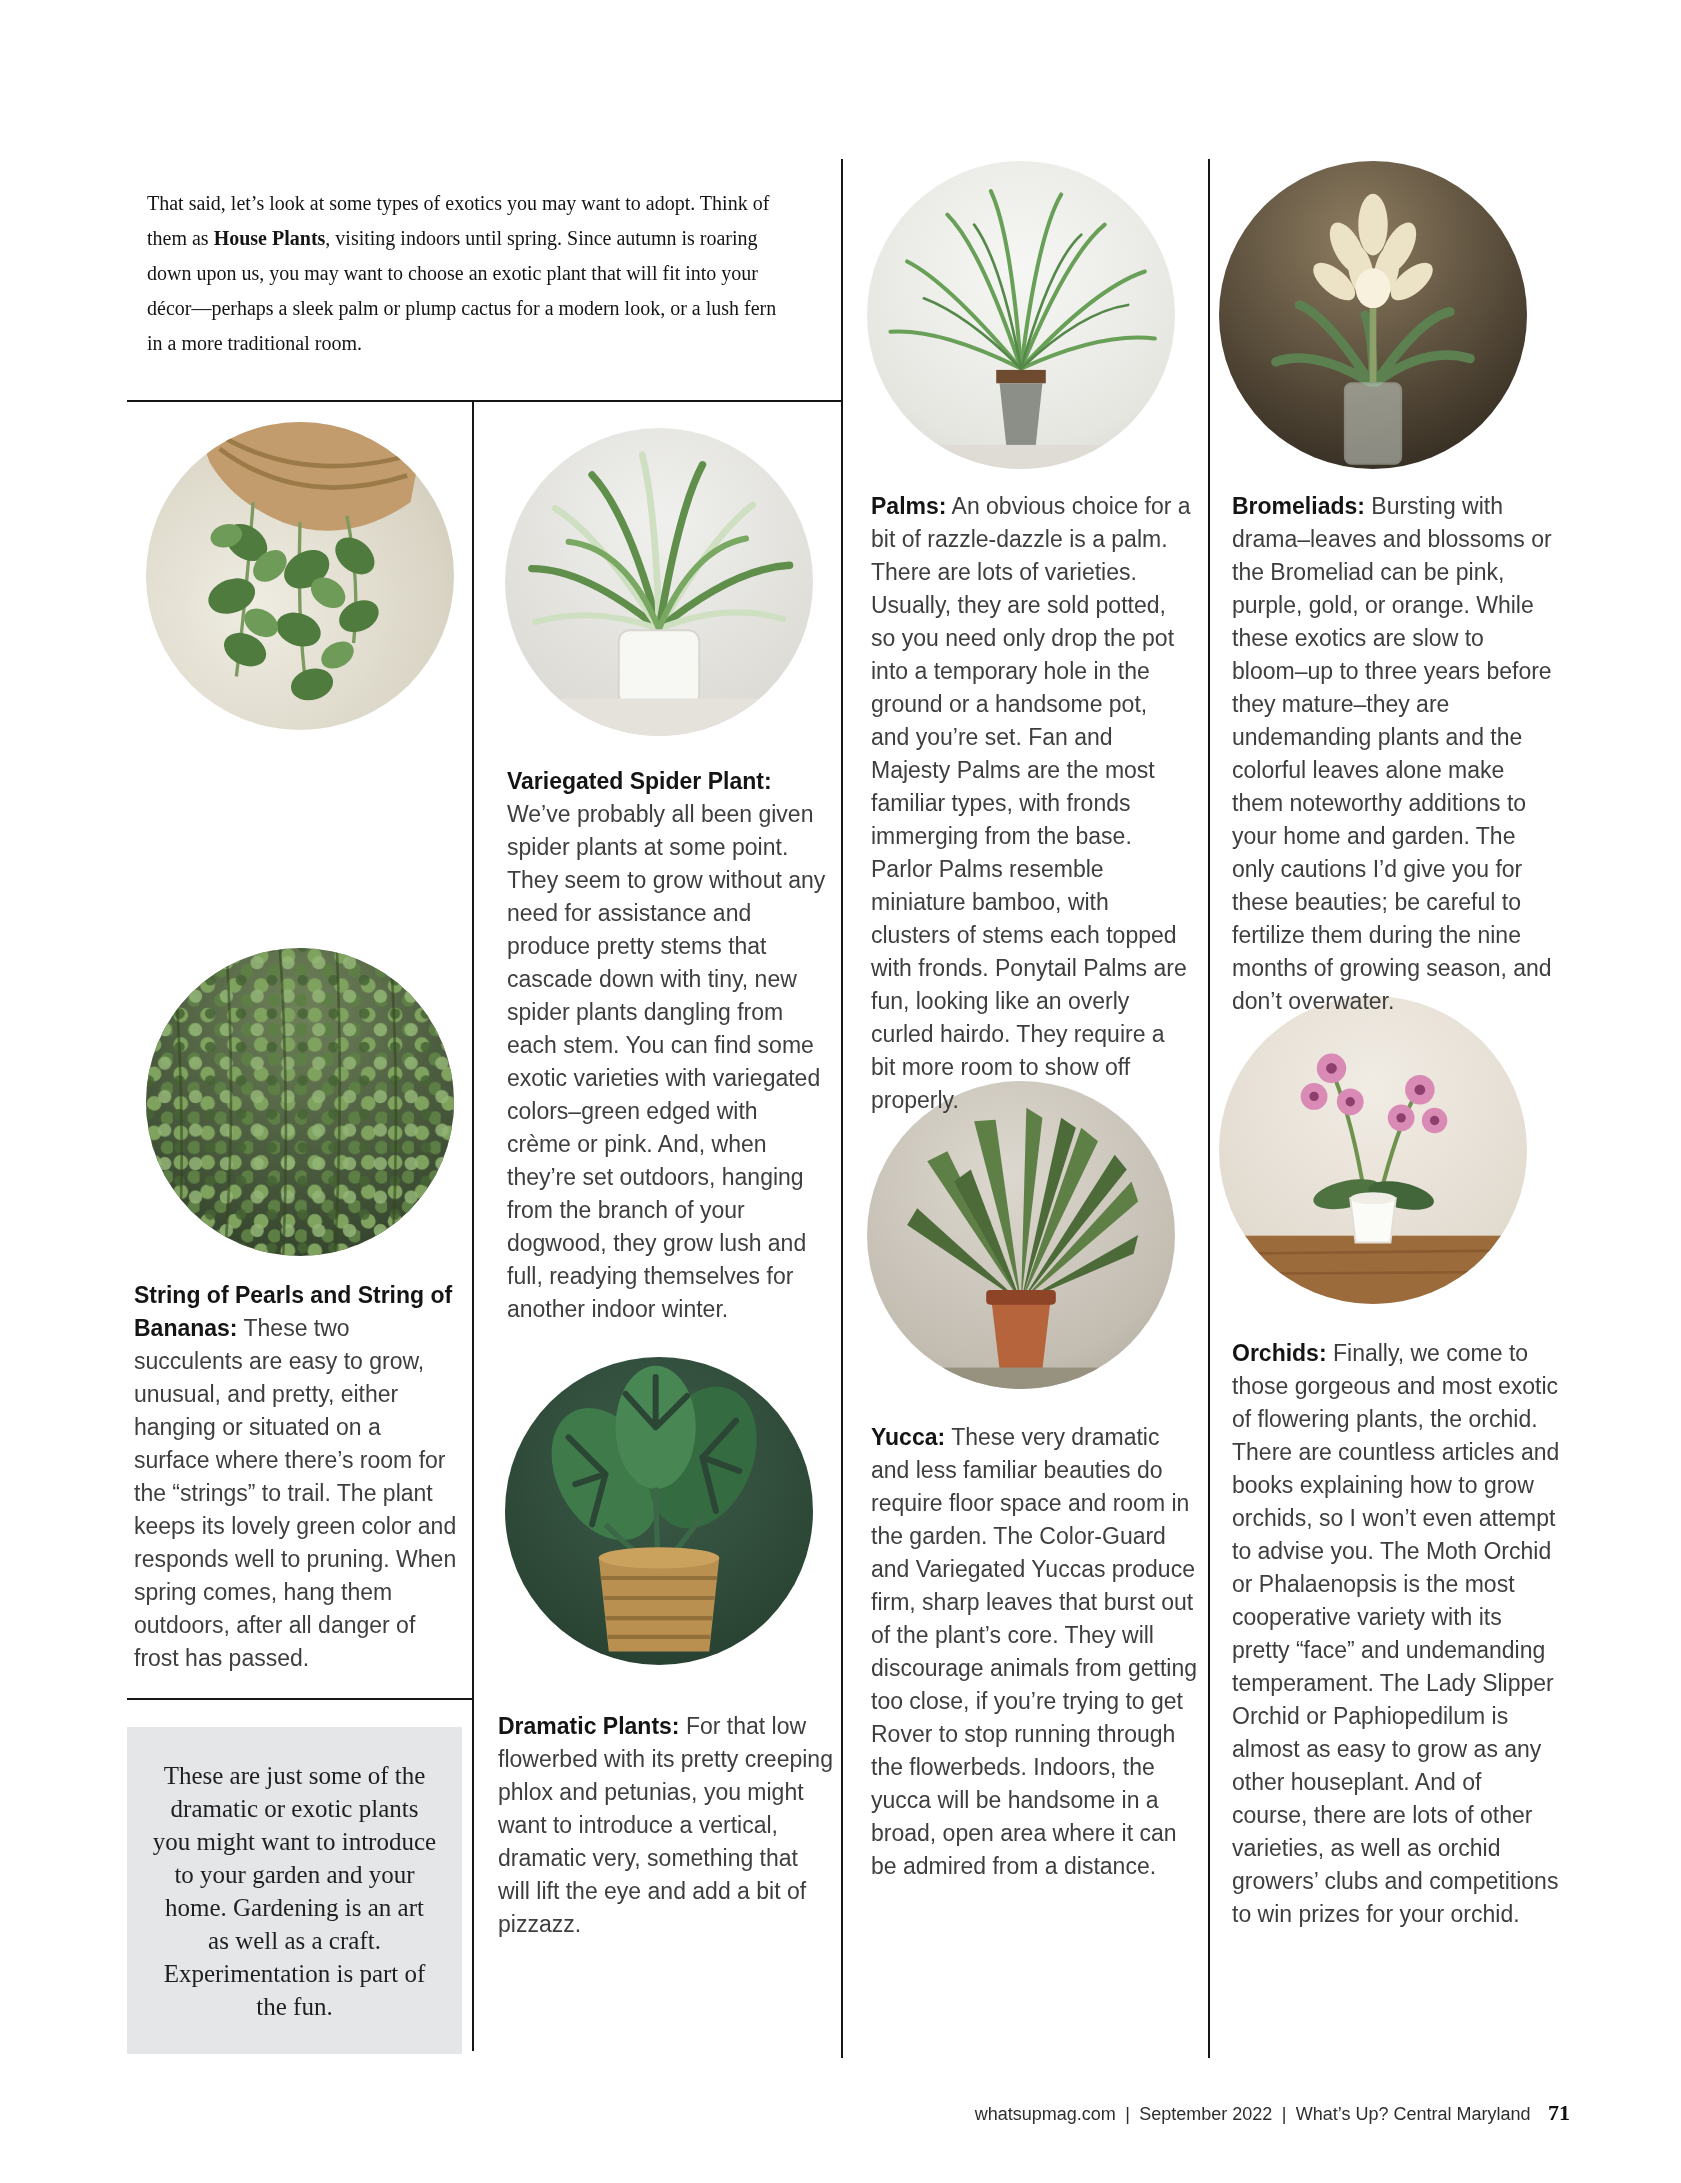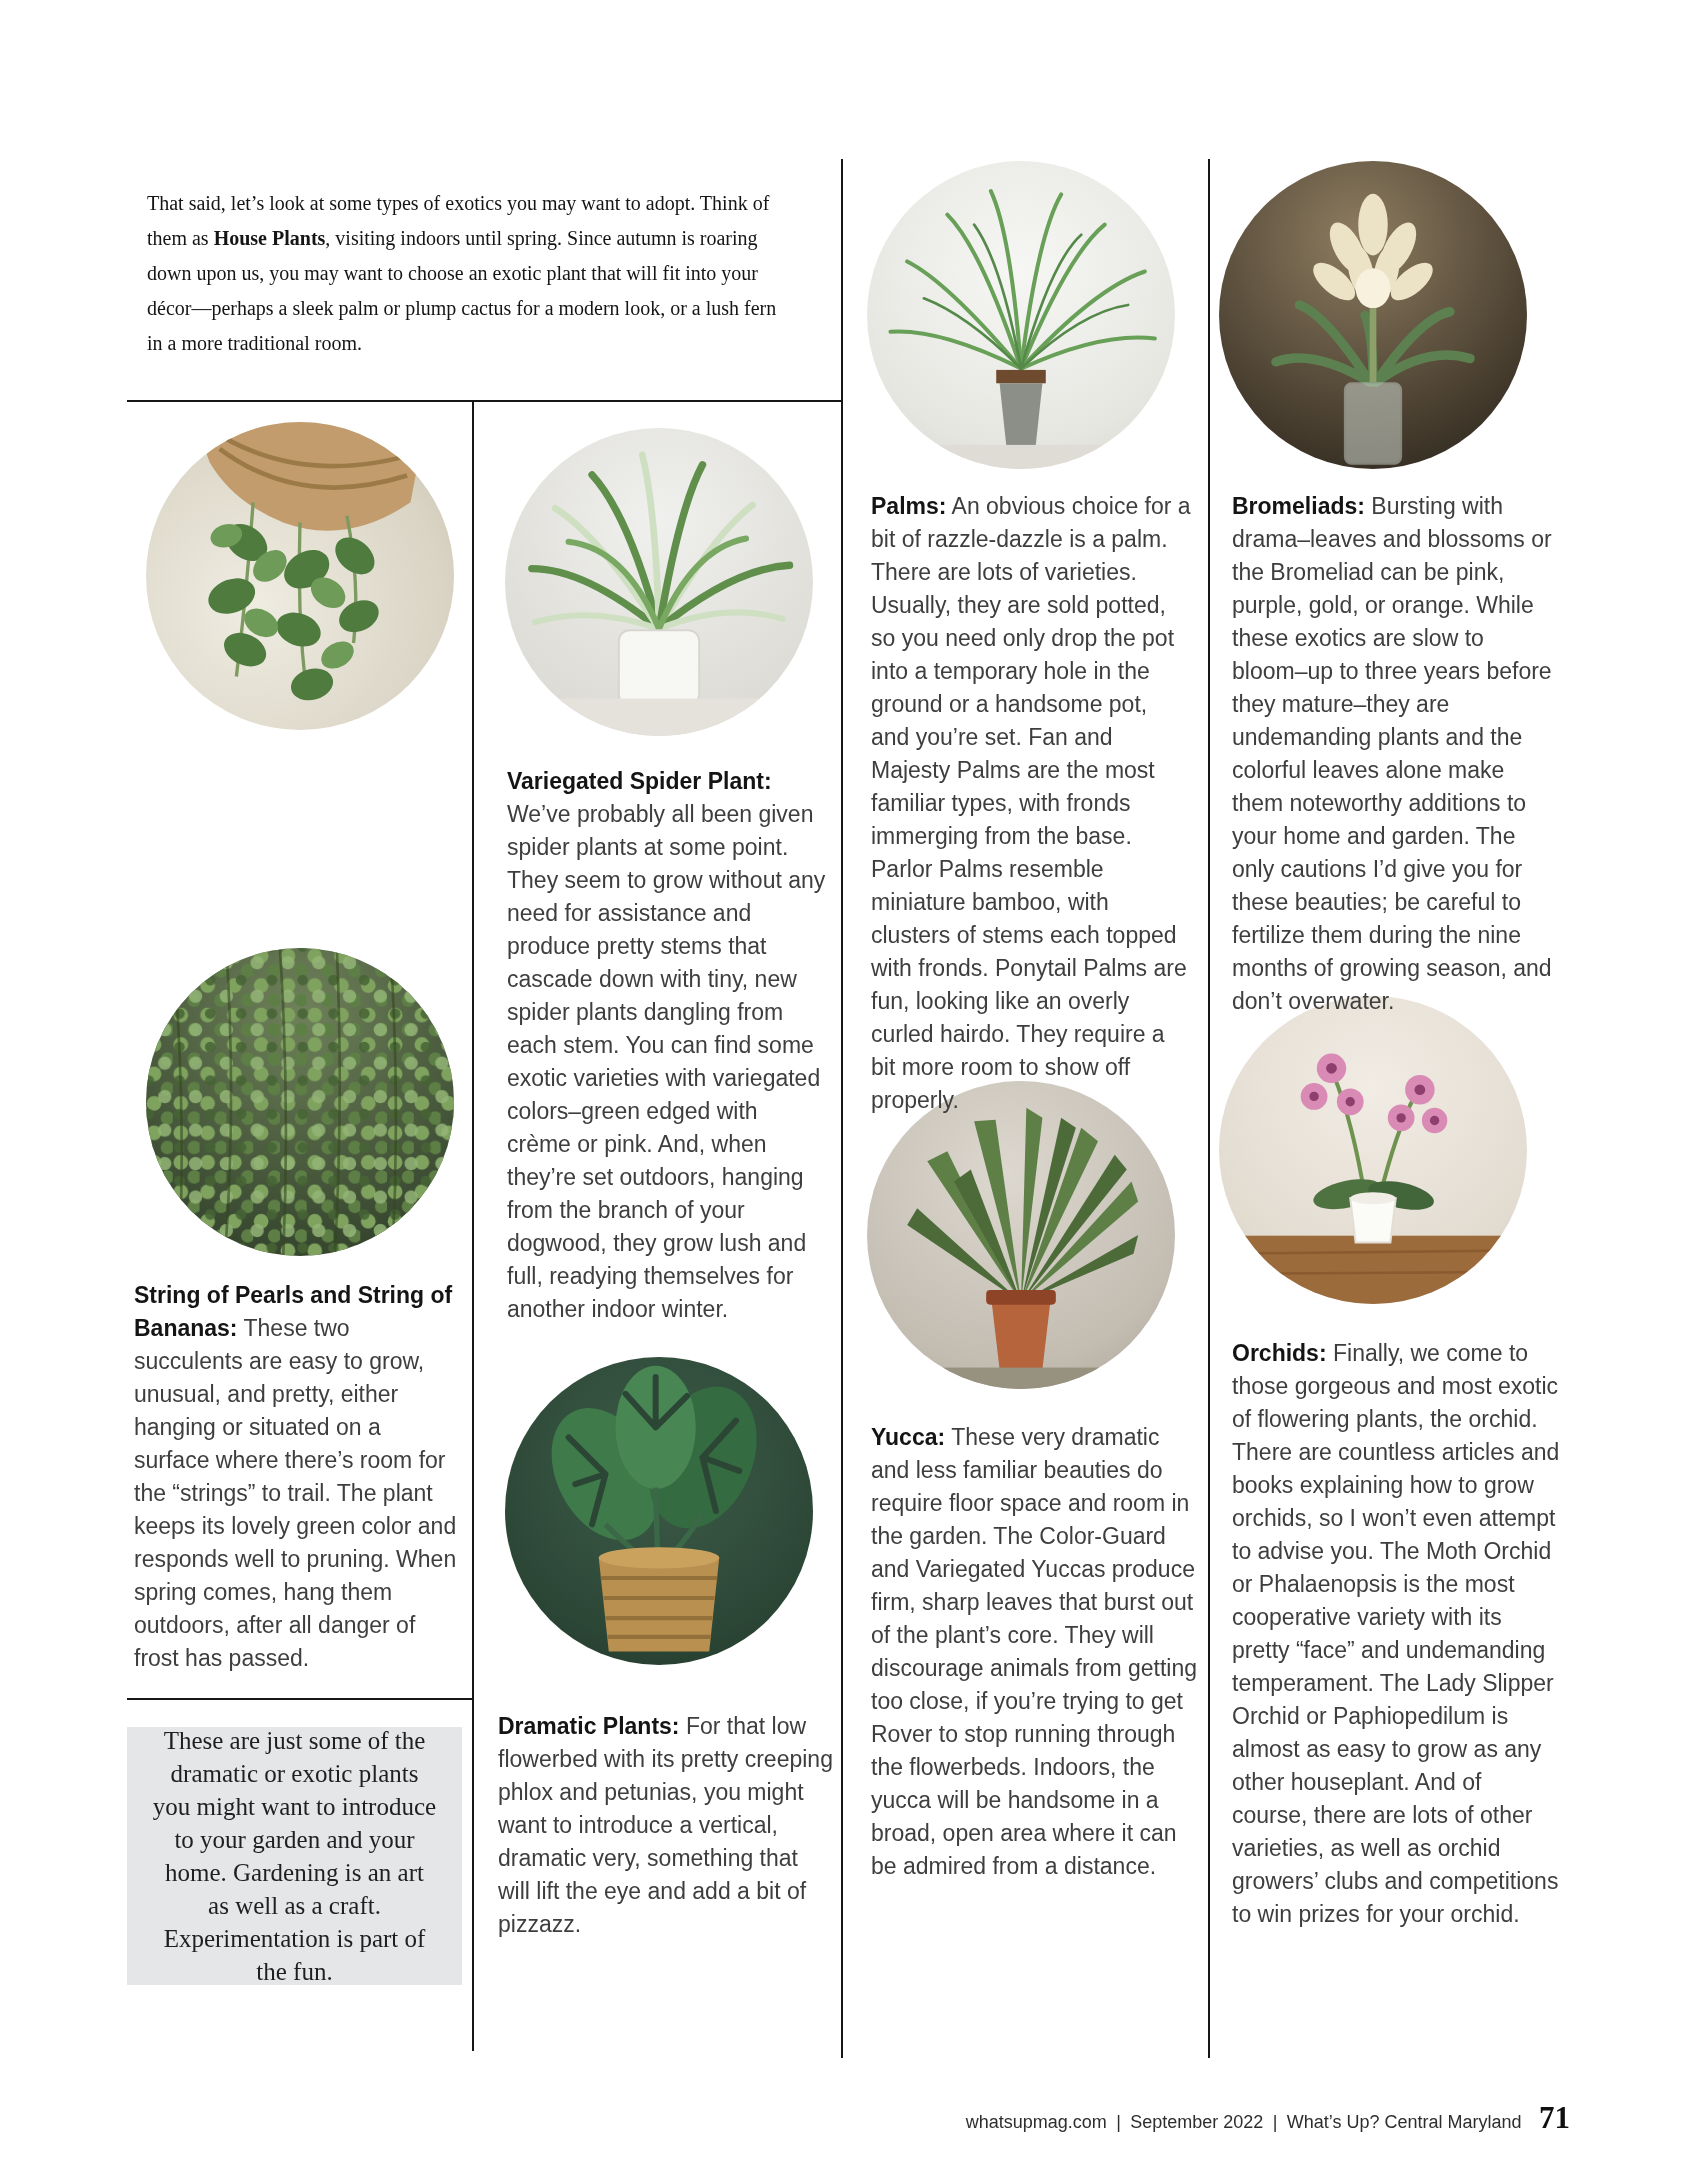"These are just some of" .callout { height: 258px -> 327px }
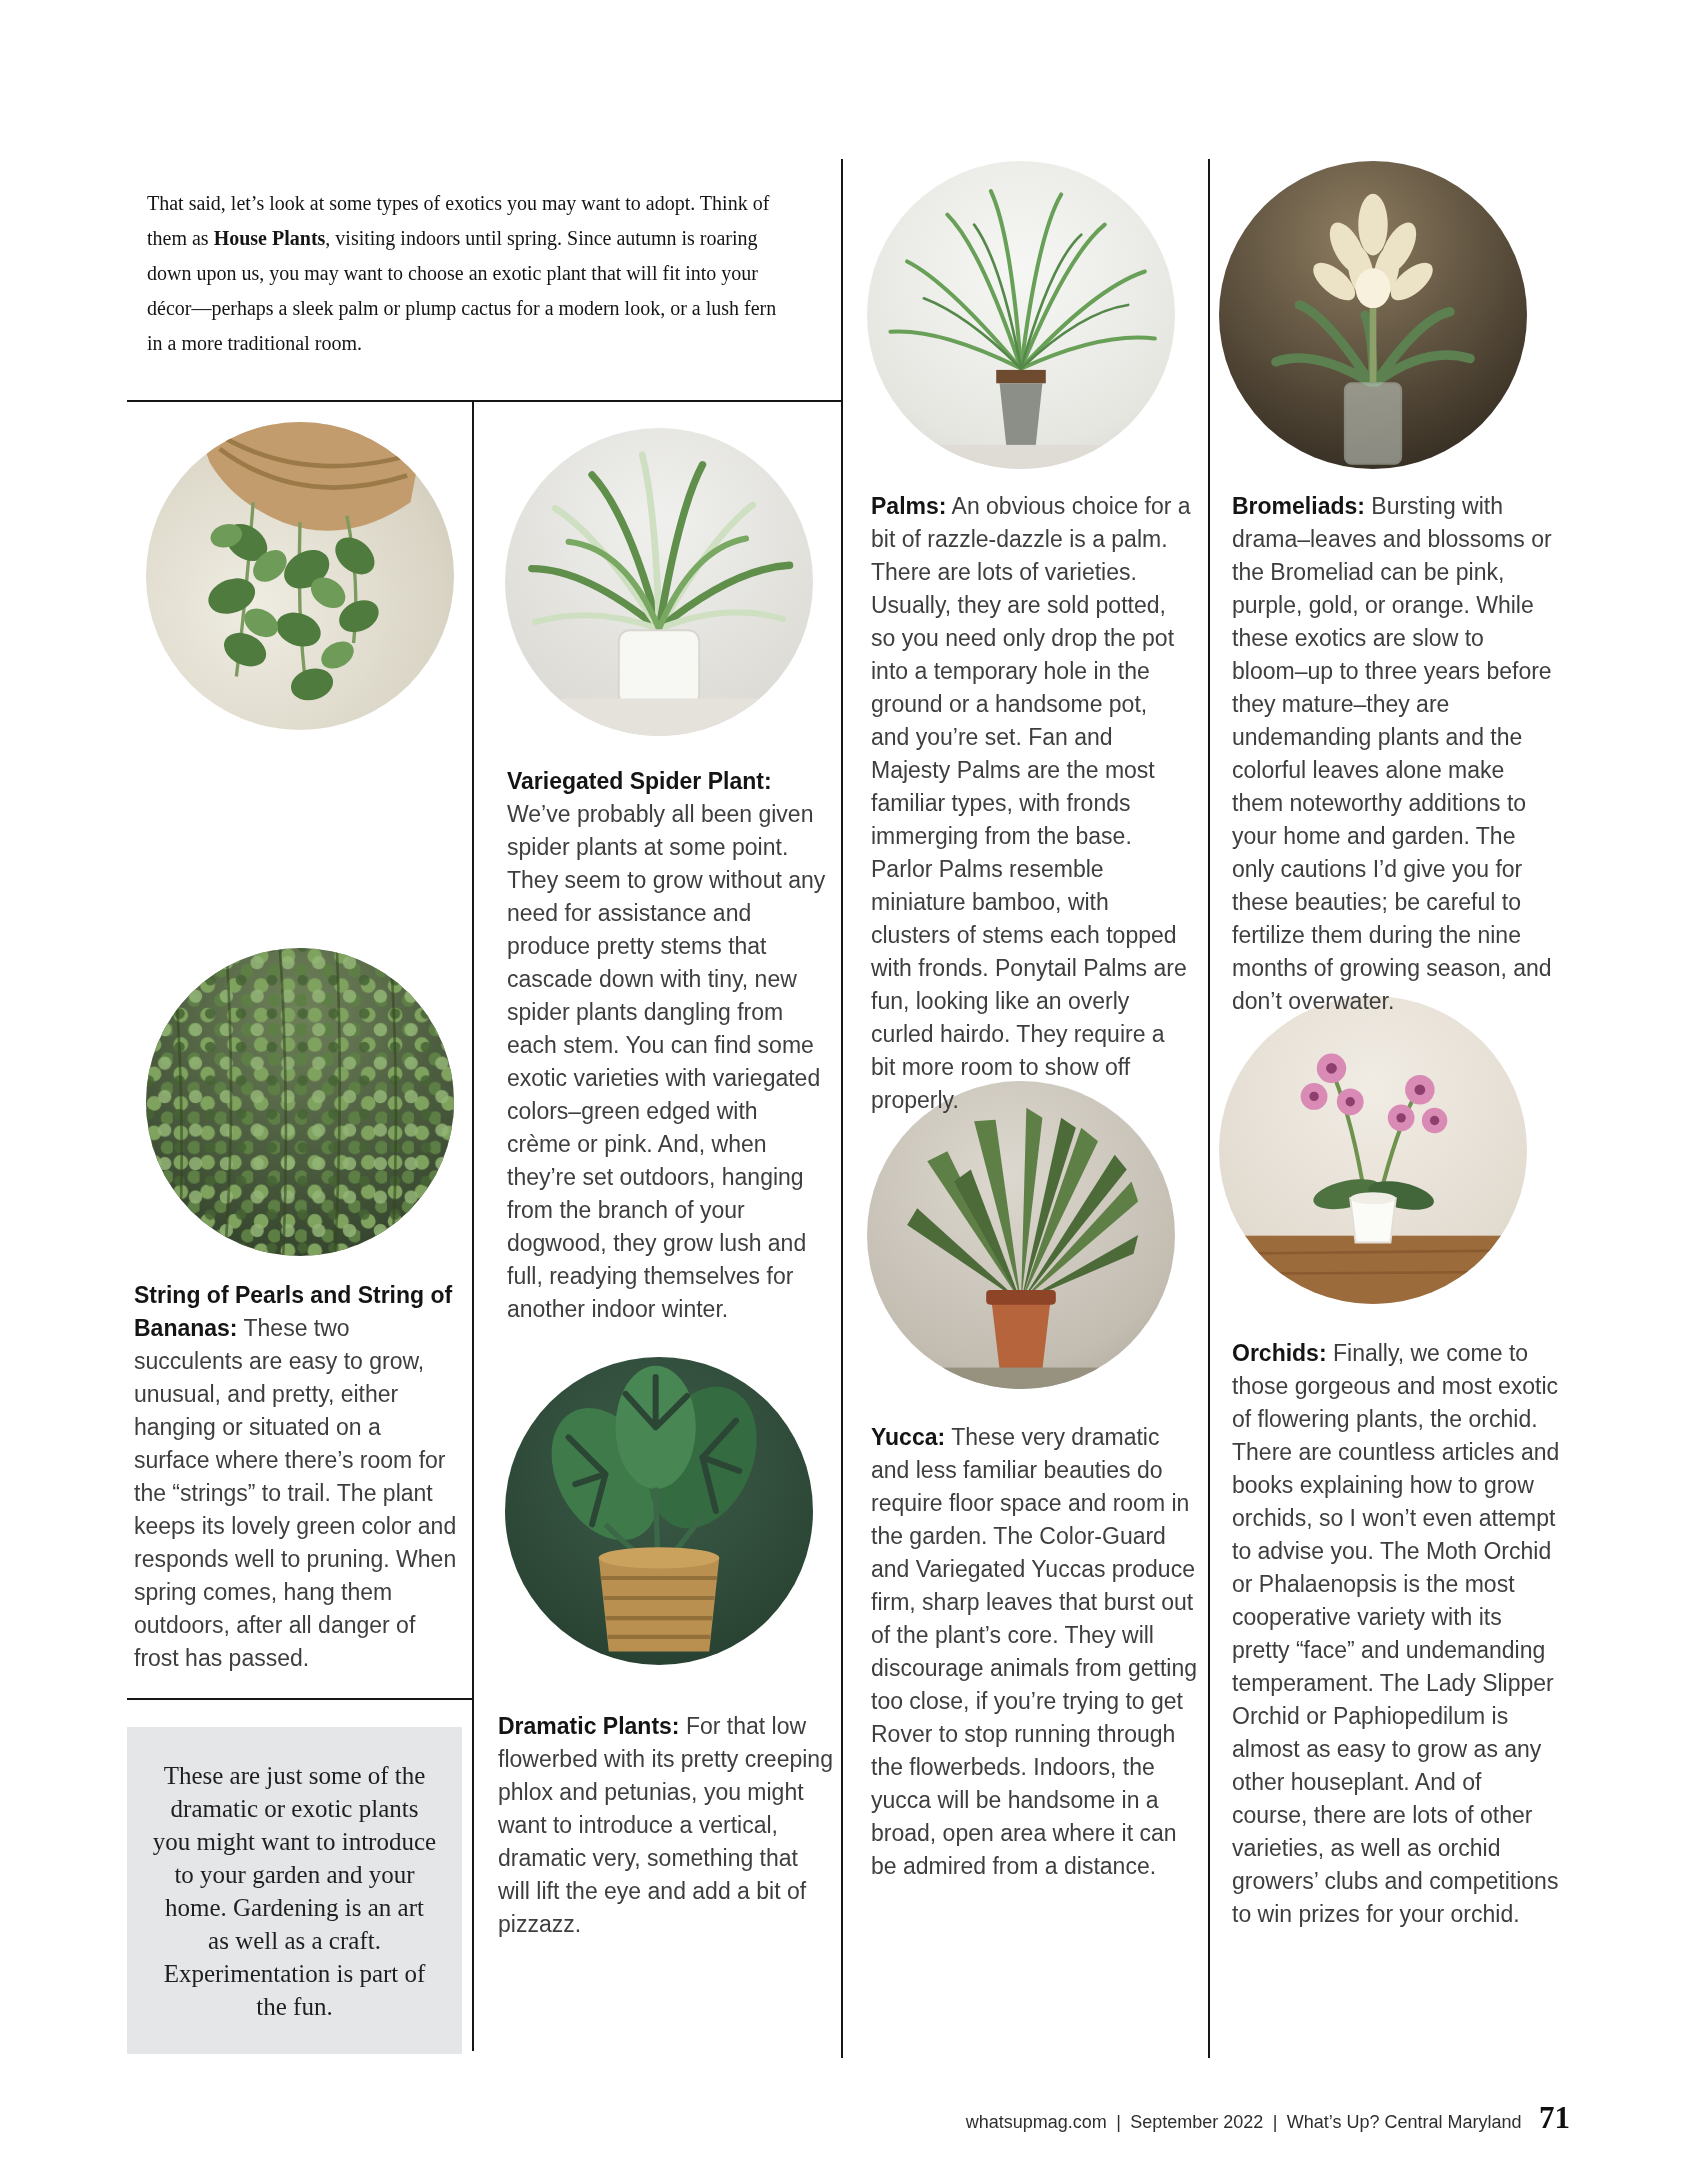"71" .footer .pageno { font-size: 31px -> 22px }
